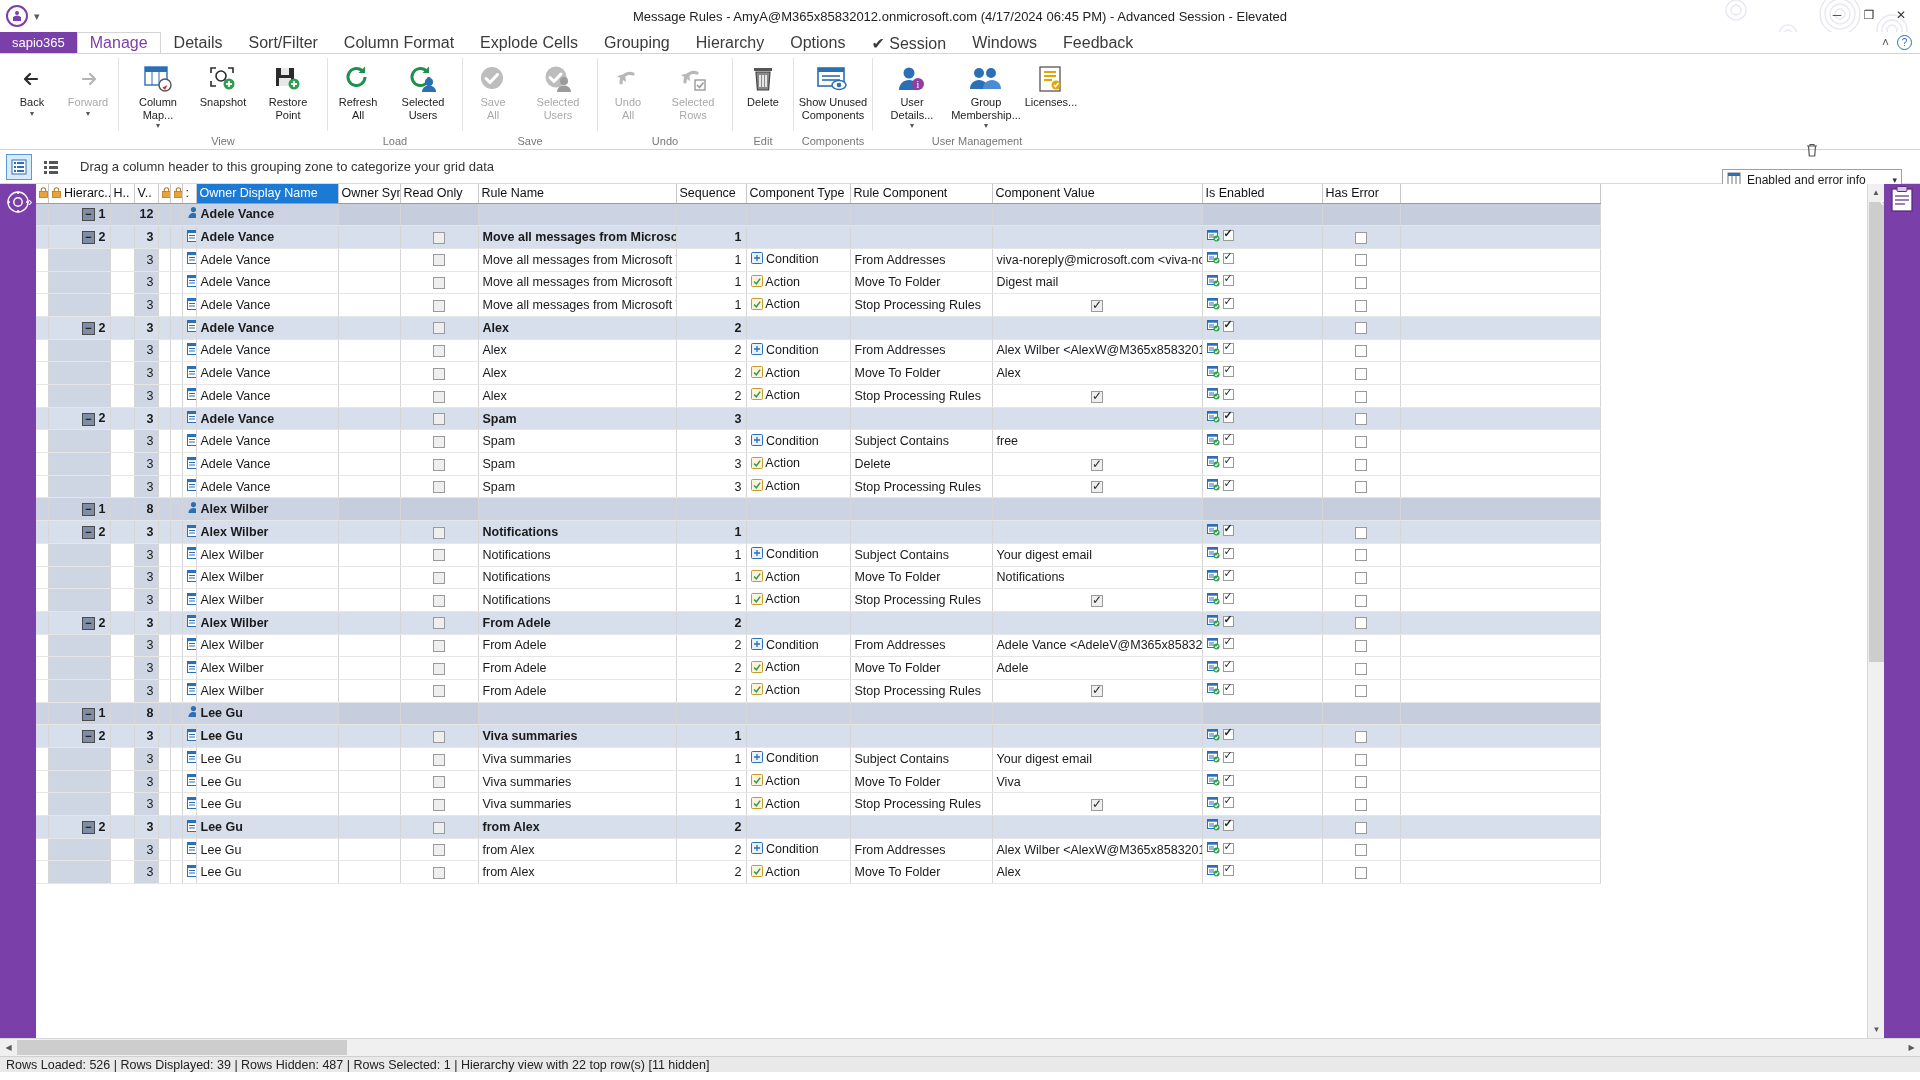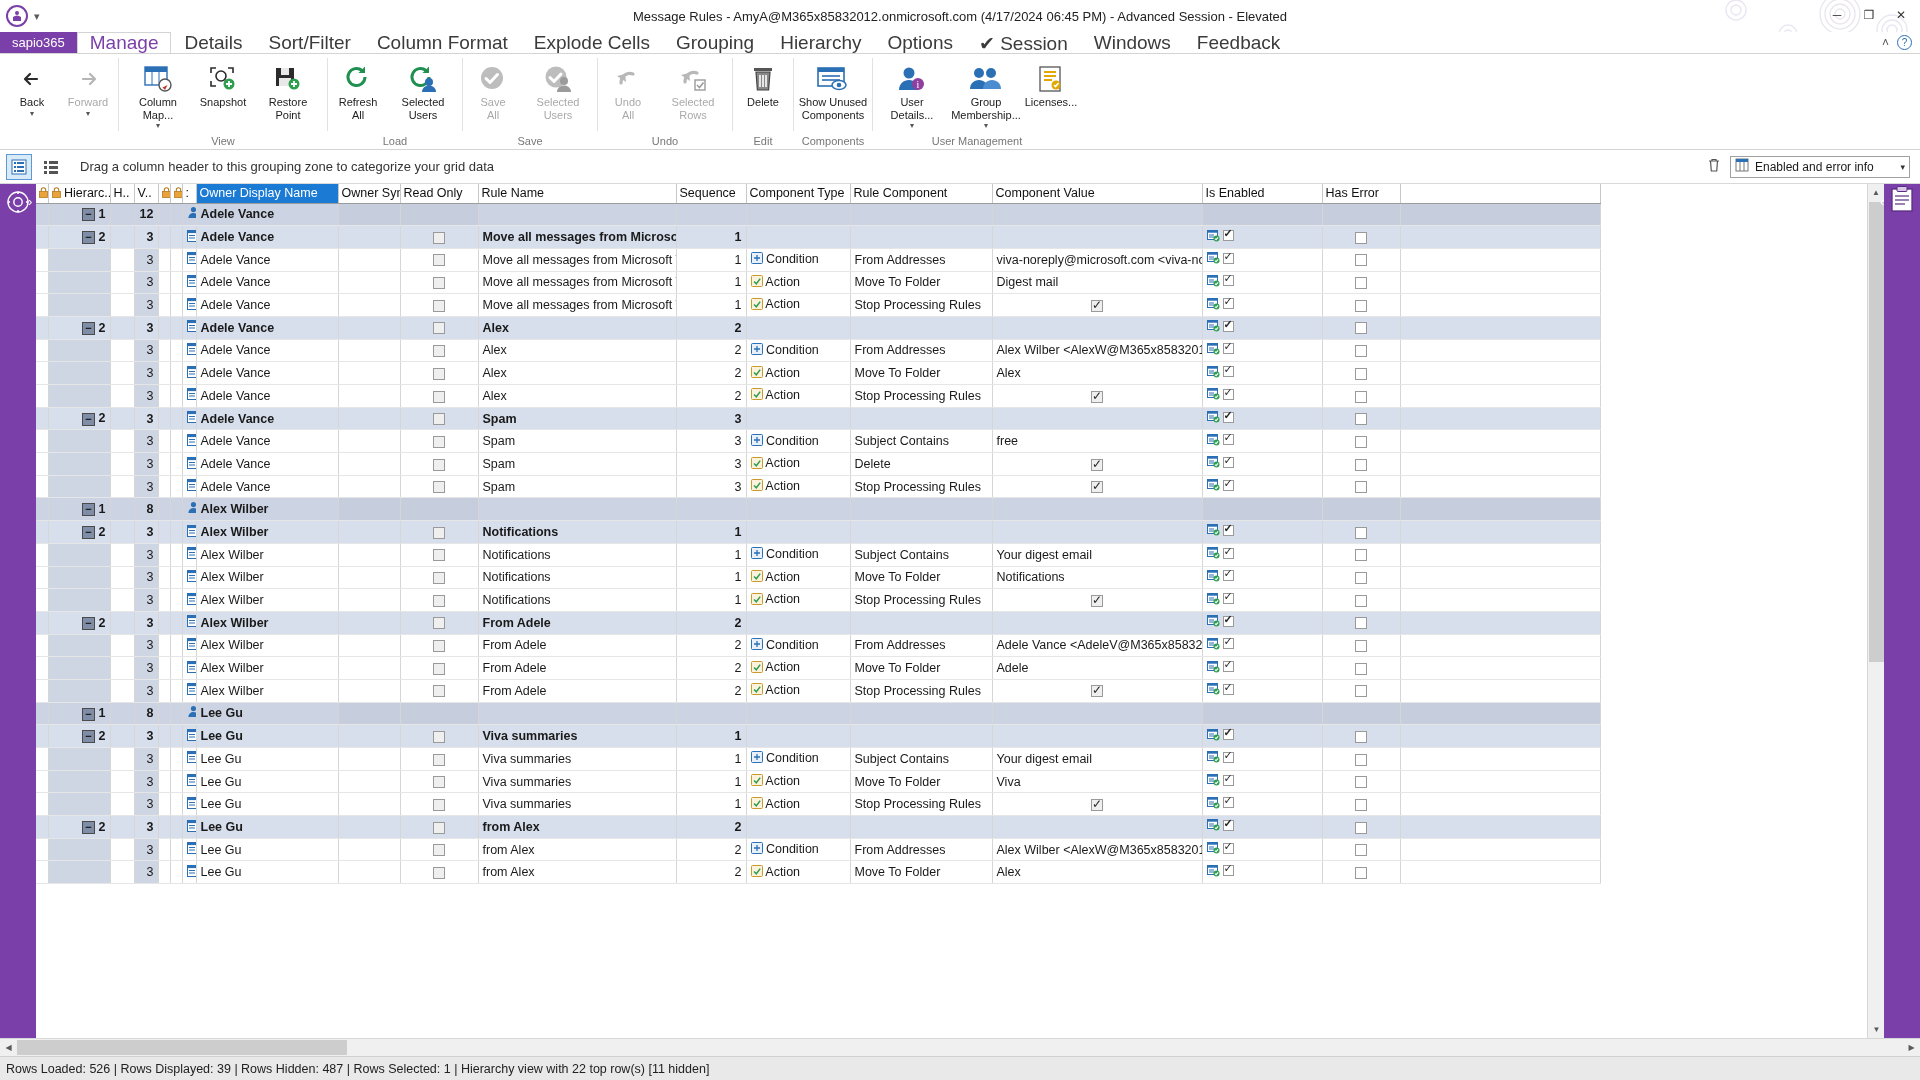"Manage" .tab { font-size: 19px -> 16px }
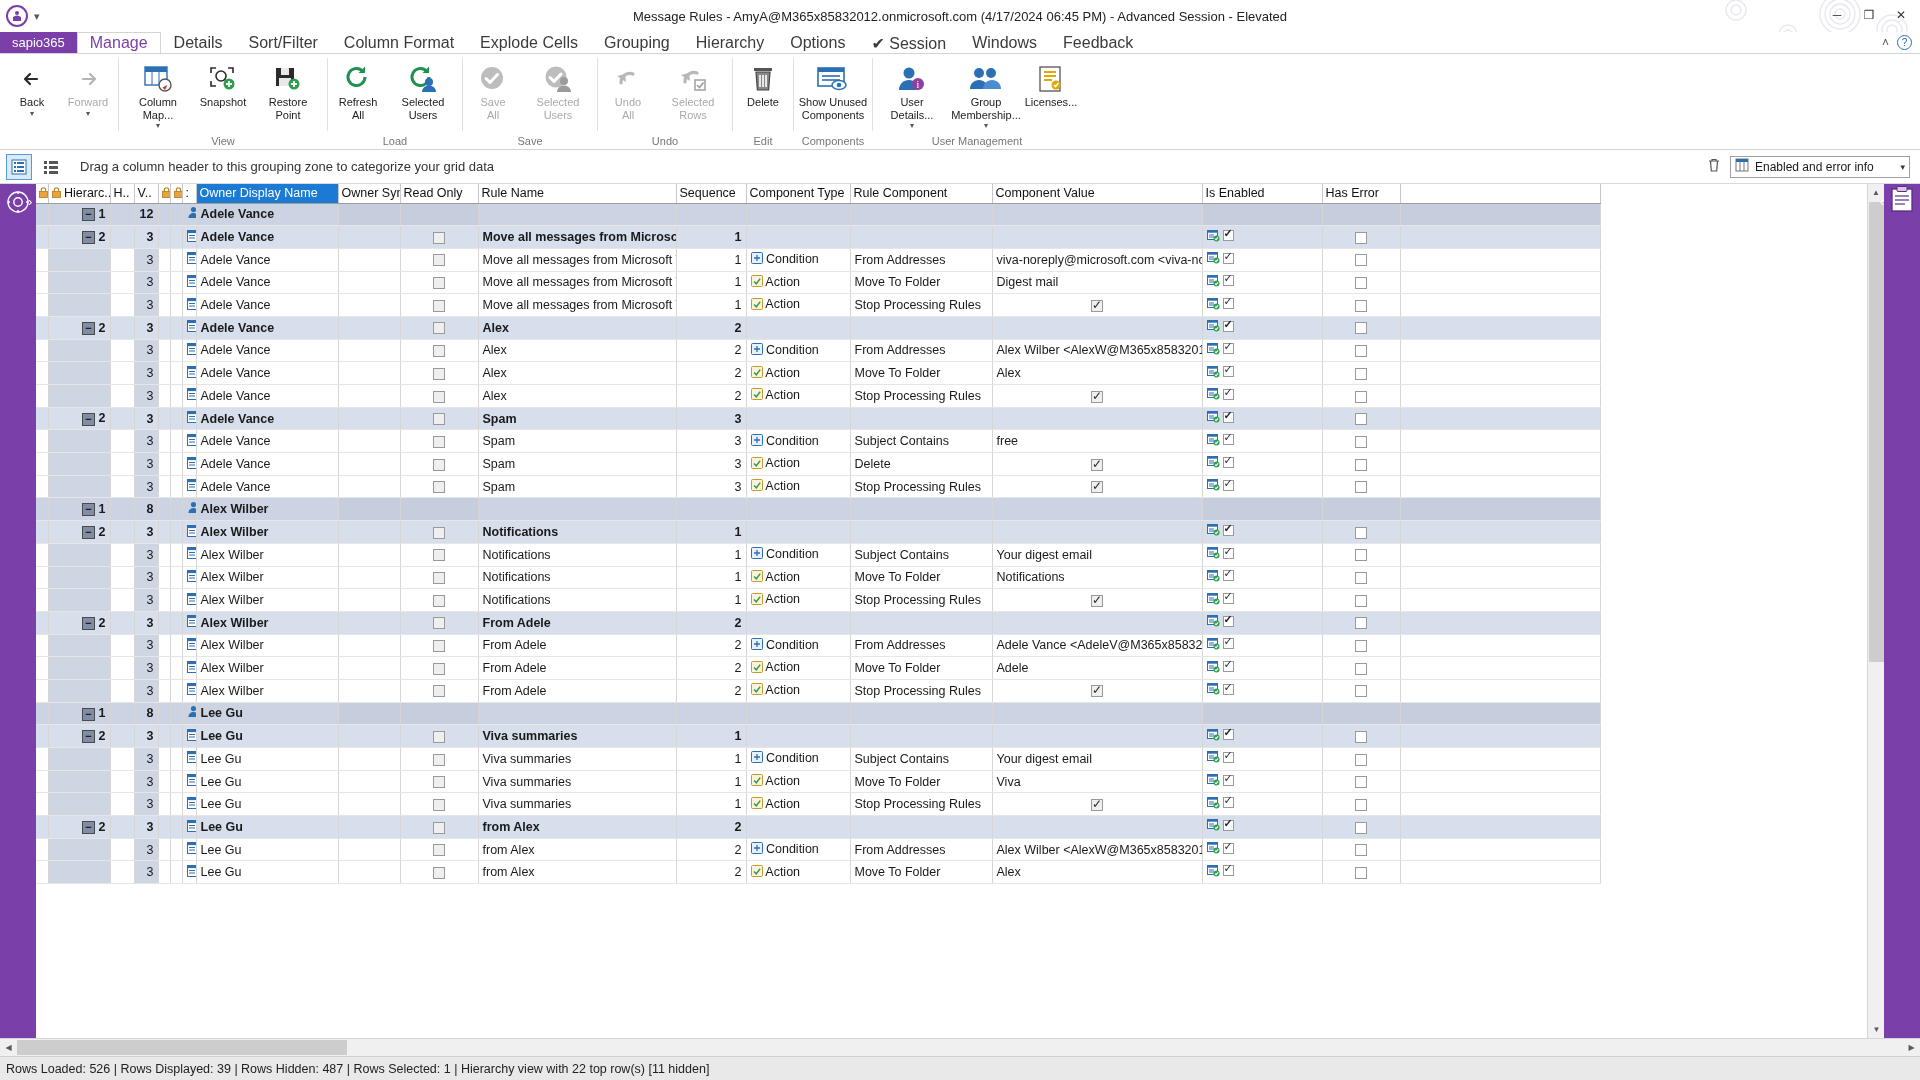"Enabled and error info" .gz-right { flex-direction: none -> column; padding-right: 10px -> 18px }
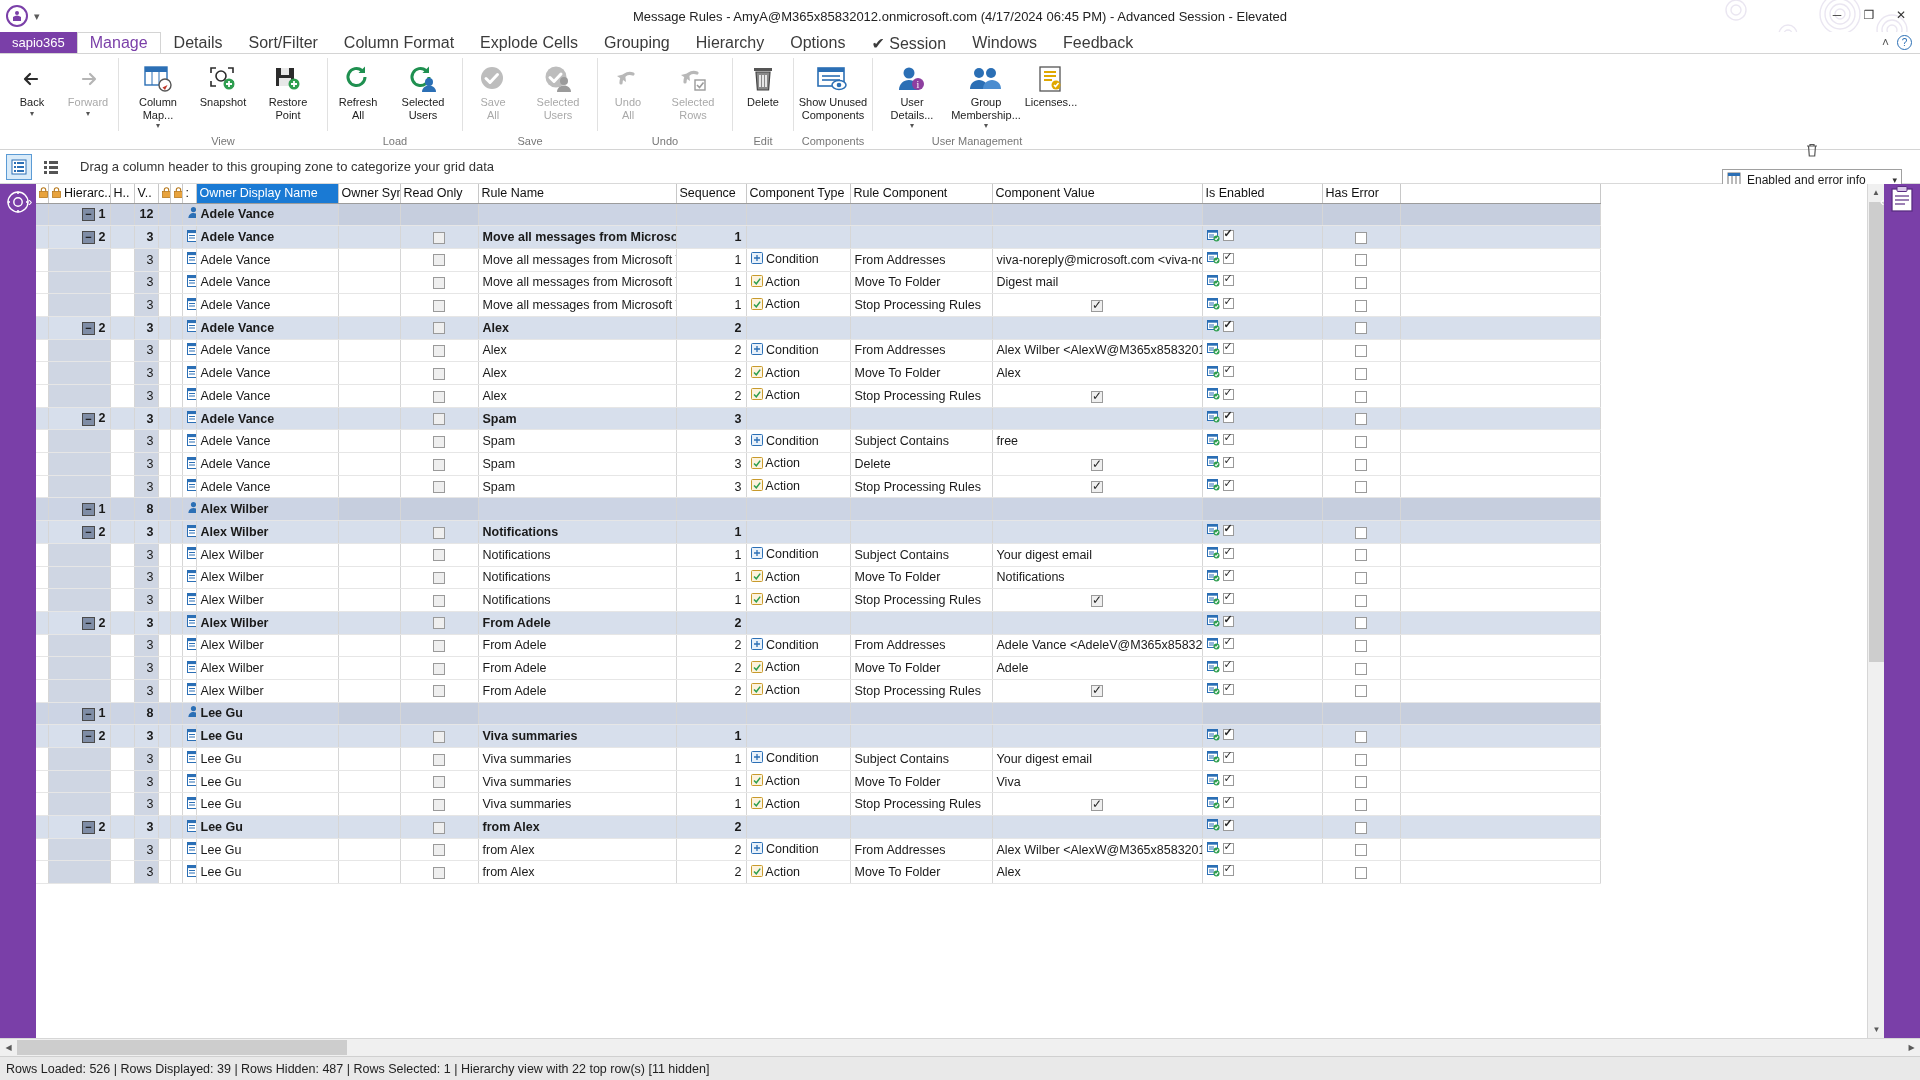"Rows Loaded: 526 | Rows" .statusbar { height: 24px -> 16px }
